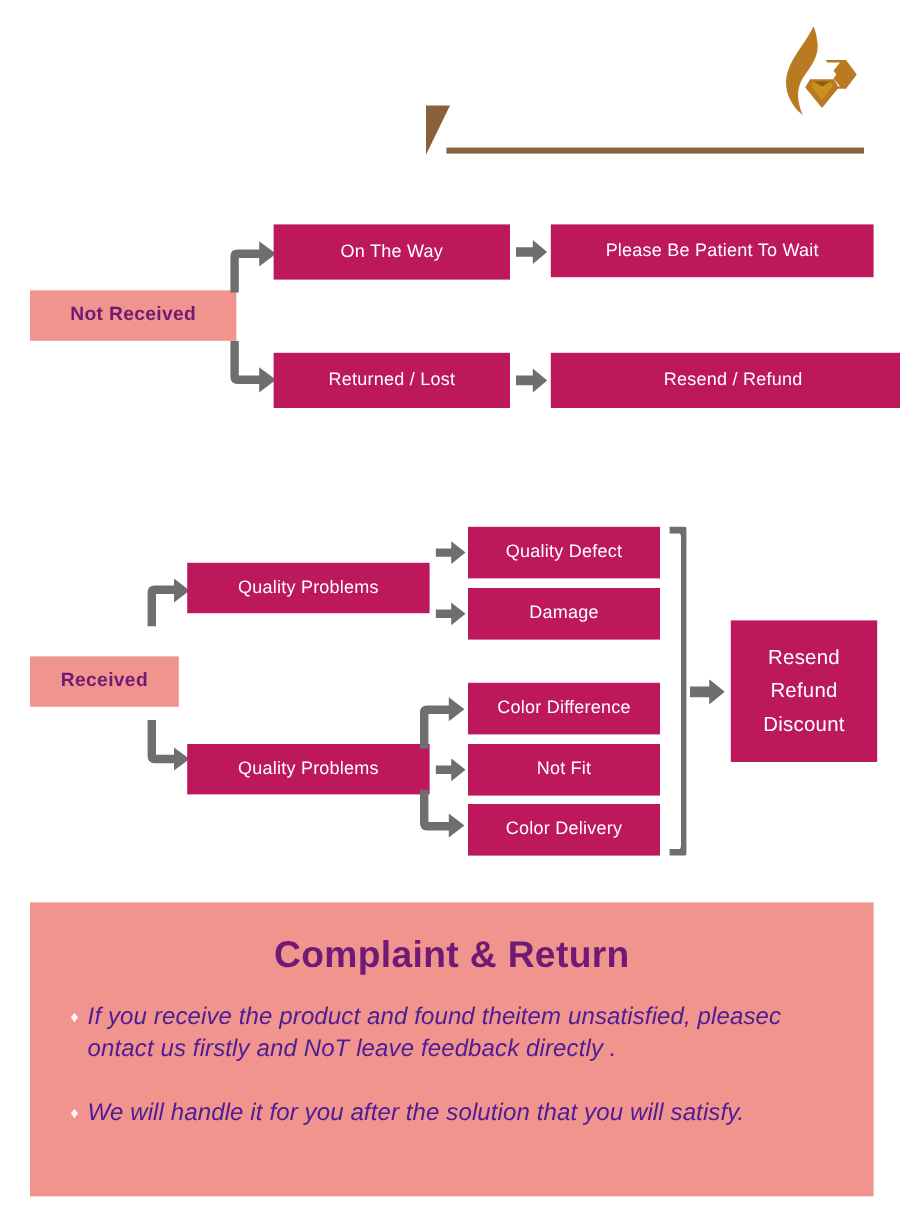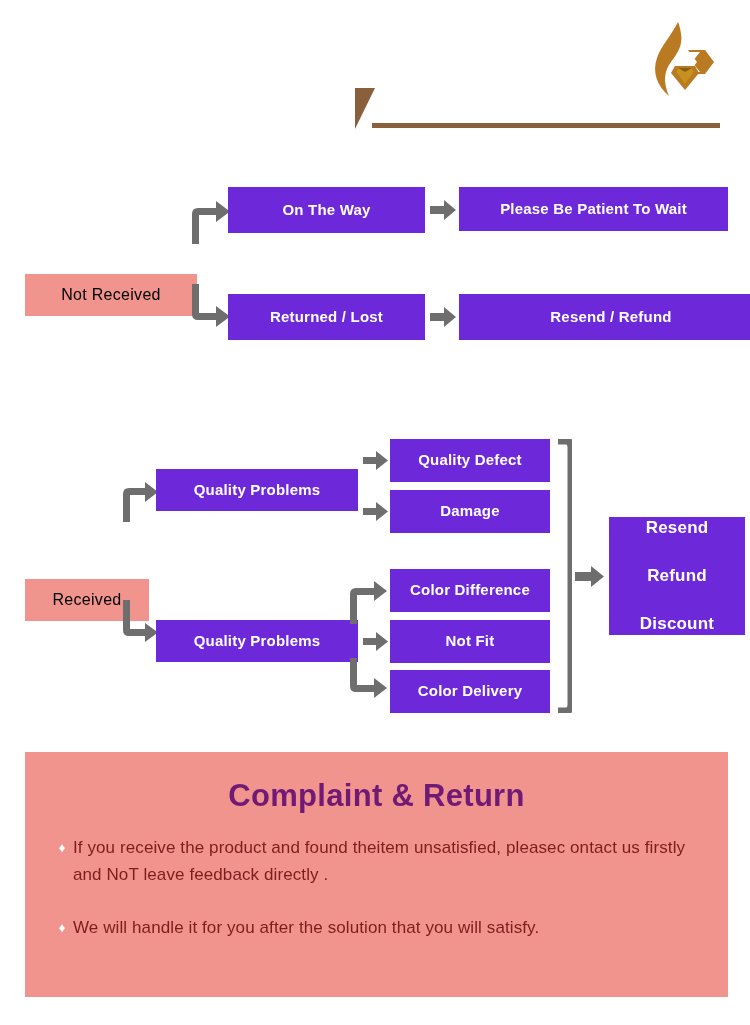"On The Way" .gbox { background: #6d28d9 -> #be185d; font-weight: 700 -> 400 }
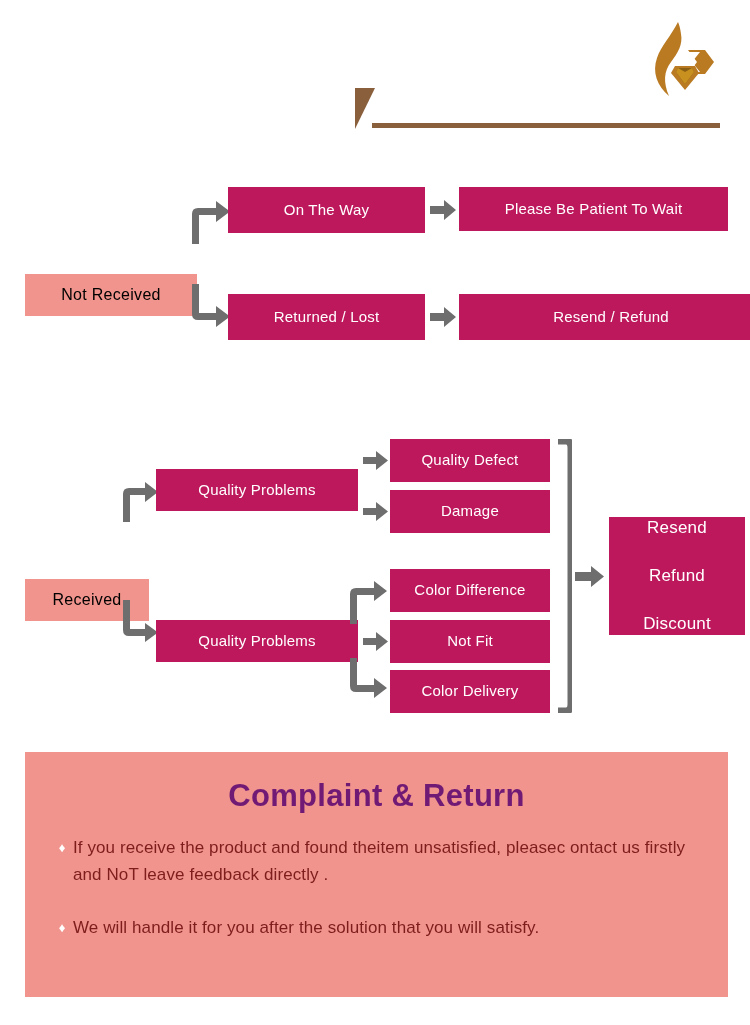"Not Received" .pinkbadge { color: #000000 -> #701a75; font-weight: 400 -> 700; margin-top: 32px -> none }
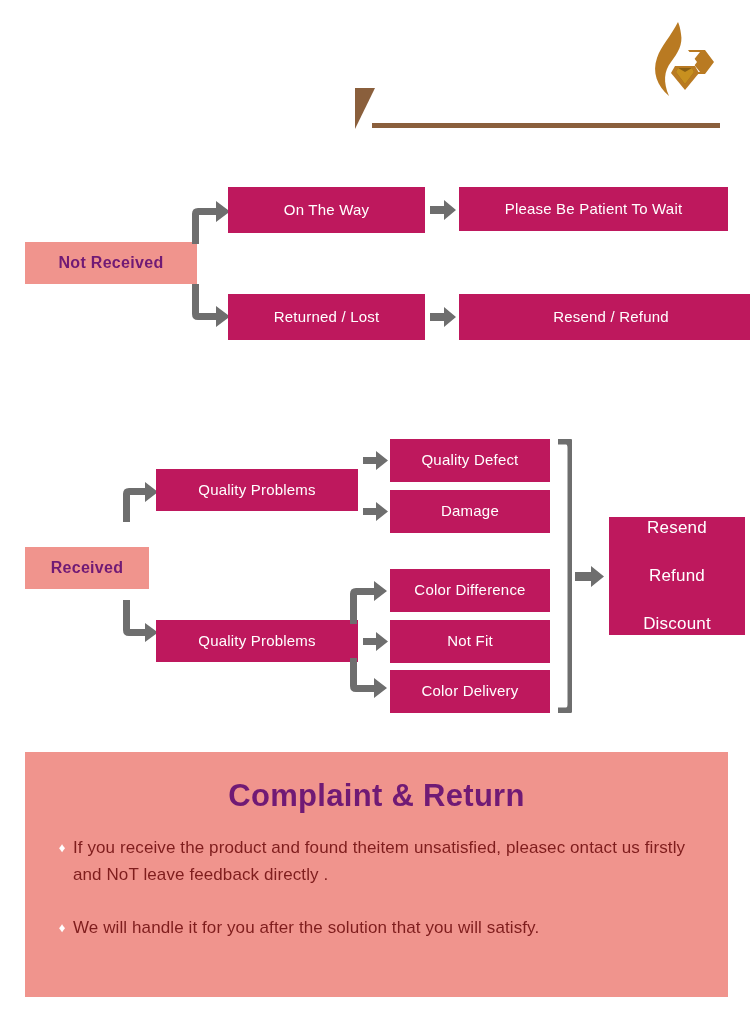"Resend" div.gbox { gap: 20px -> none; width: 136px -> 122px }
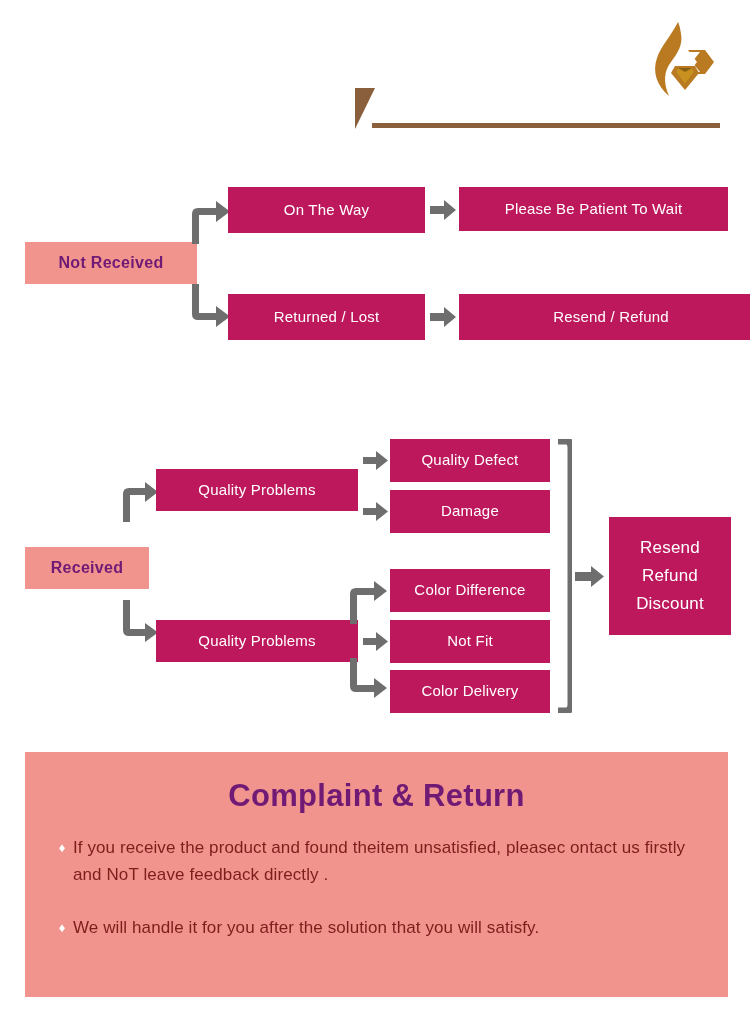"If you receive the product" .bullet-text { color: #7f1d1d -> #4c1d95; font-size: 17px -> 20px; font-style: none -> italic }
